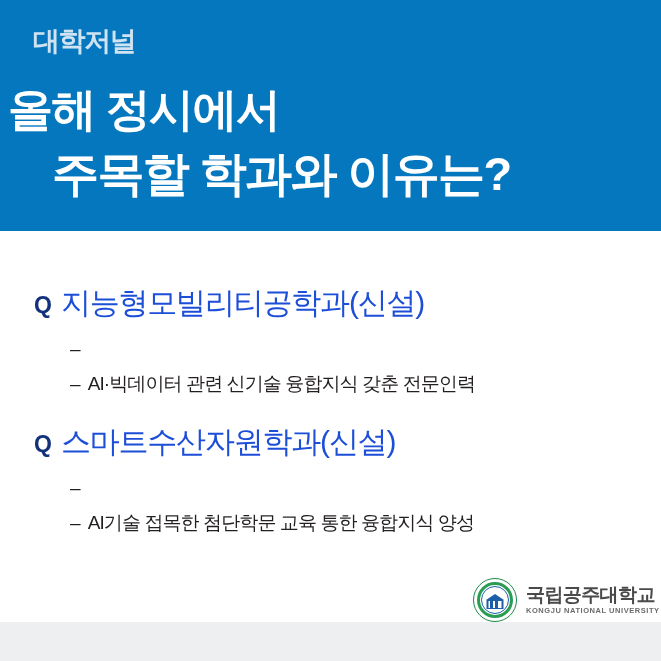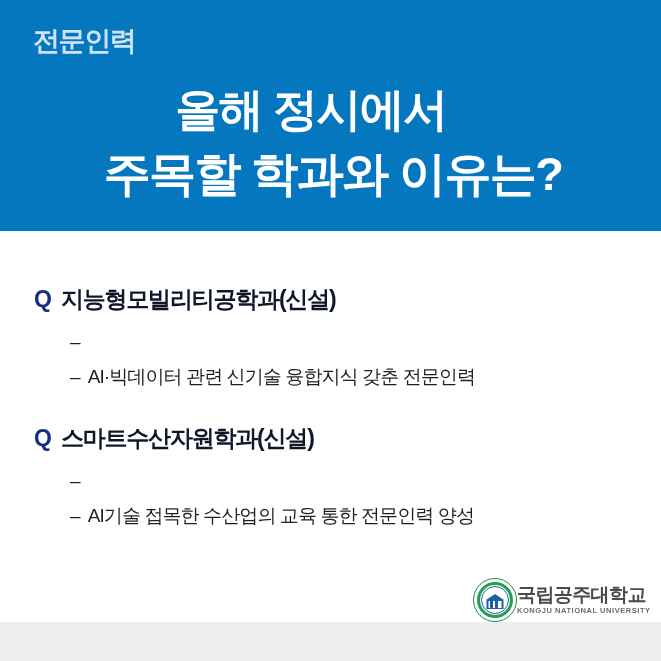"전문인력" div.brand { text: 전문인력 -> 대학저널 }
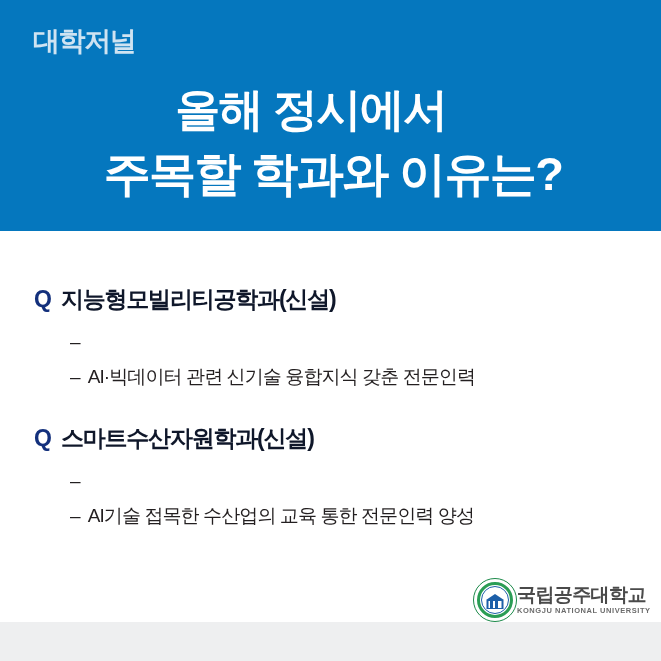"올해 정시에서" .headline { left: 16px -> 8px; text-align: center -> none }
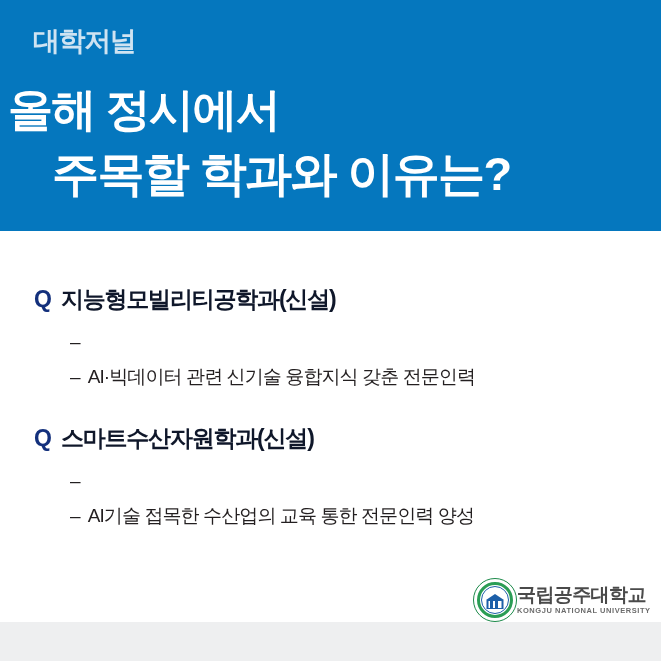"지능형모빌리티공학과(신설)" .sec-title { color: #0f172a -> #1d4ed8; font-size: 23px -> 30px; font-weight: bold -> normal }
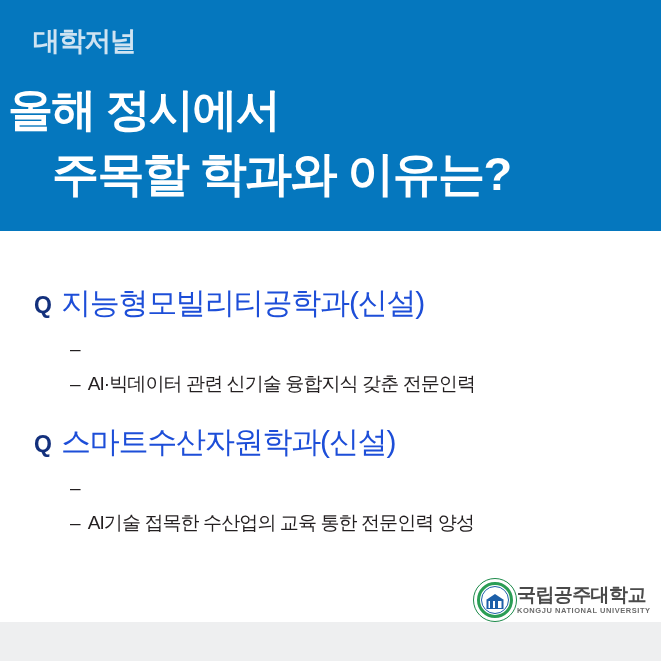"AI기술 접목한 수산업의 교육 통한" span { text: 수산업의 교육 통한 전문인력 -> 첨단학문 교육 통한 융합지식 }
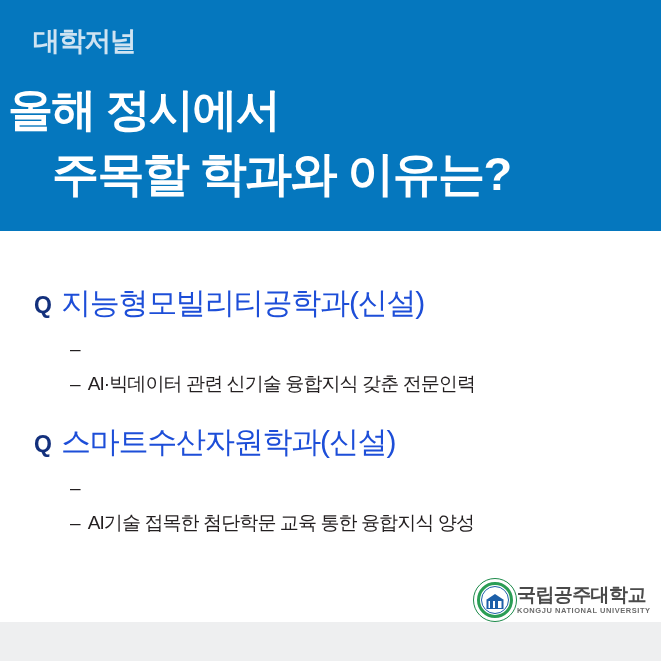"국립공주대학교" .logo-wrap { gap: none -> 9px }
